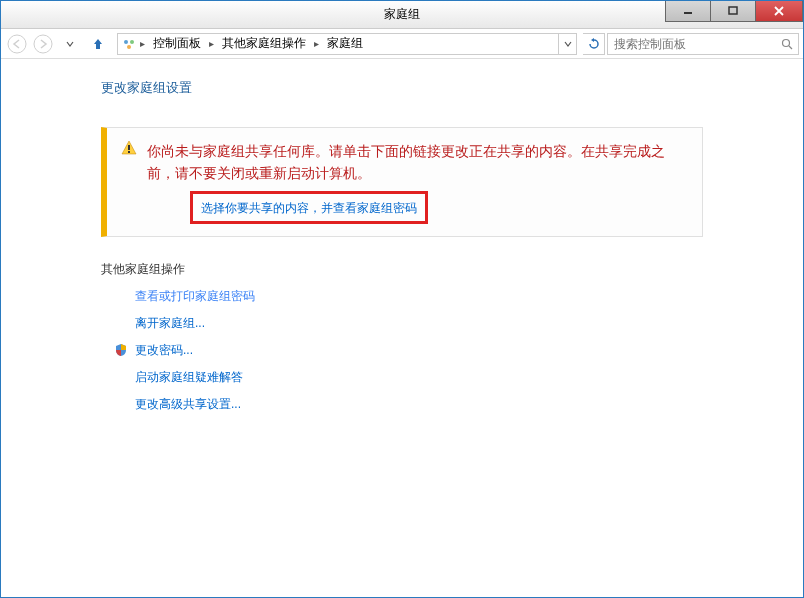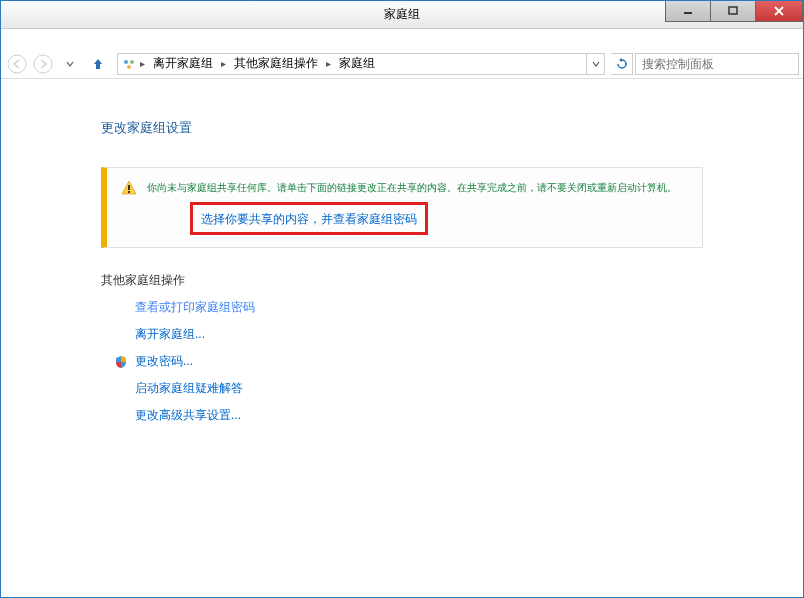"家庭组" .window { gap: 20px -> none }
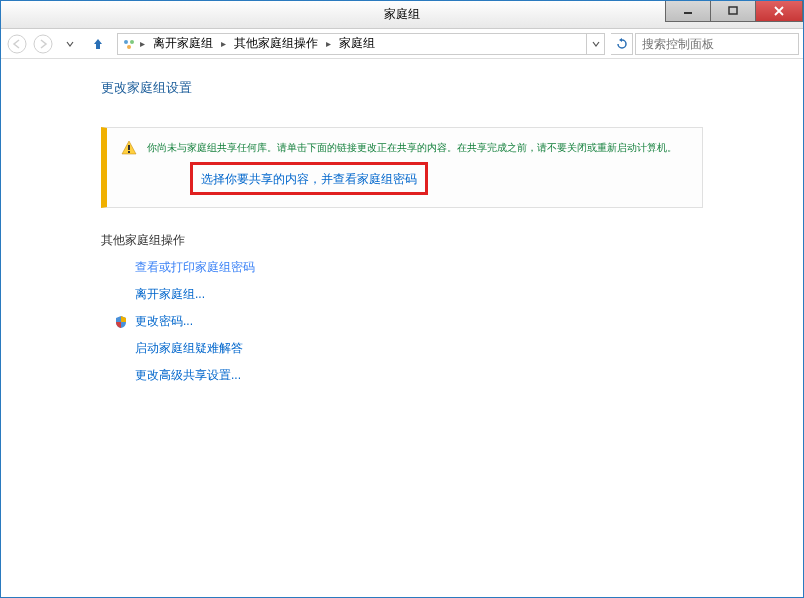"离开家庭组" span.bc-item { text: 离开家庭组 -> 控制面板 }
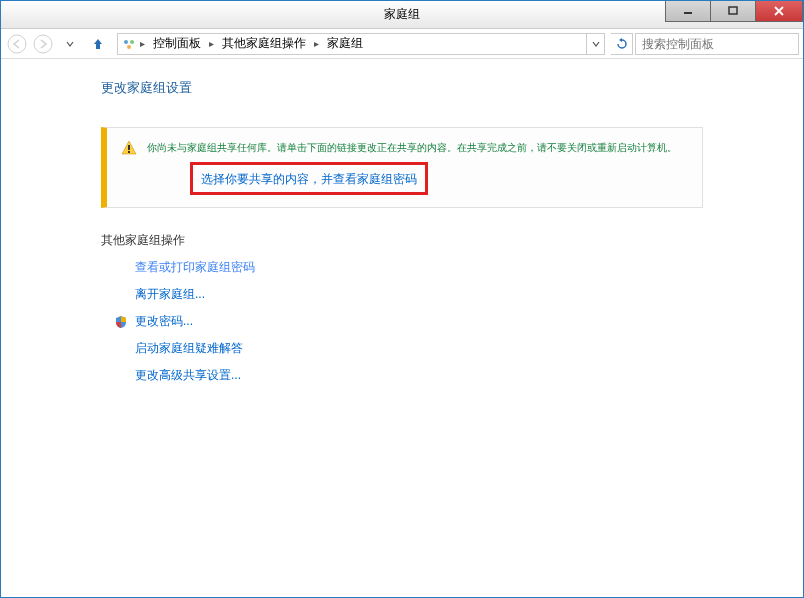"搜索控制面板" .searchbox { width: 164px -> 192px }
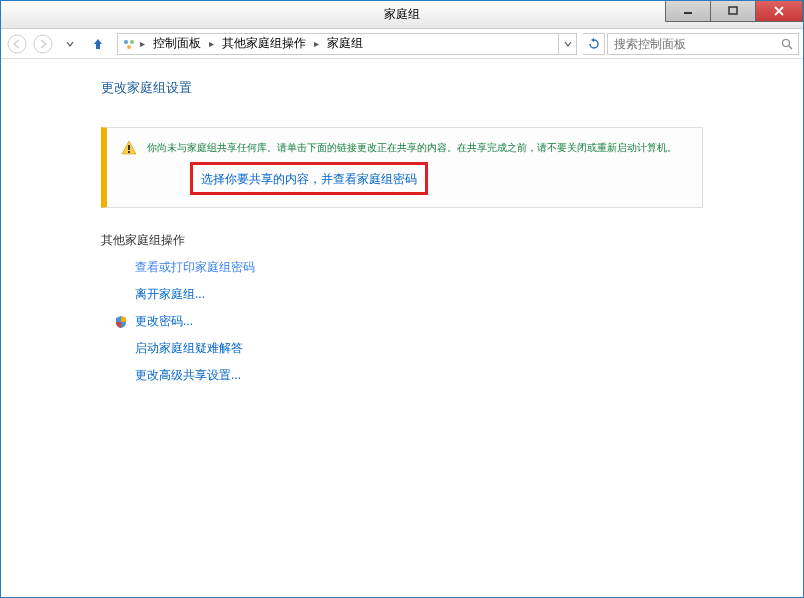"你尚未与家庭组共享任何库。请单击下面的链接更改正在共享的内容。在共享完成之前，请" .notice-text { color: #15803d -> #b91c1c; font-size: 10px -> 14px }
